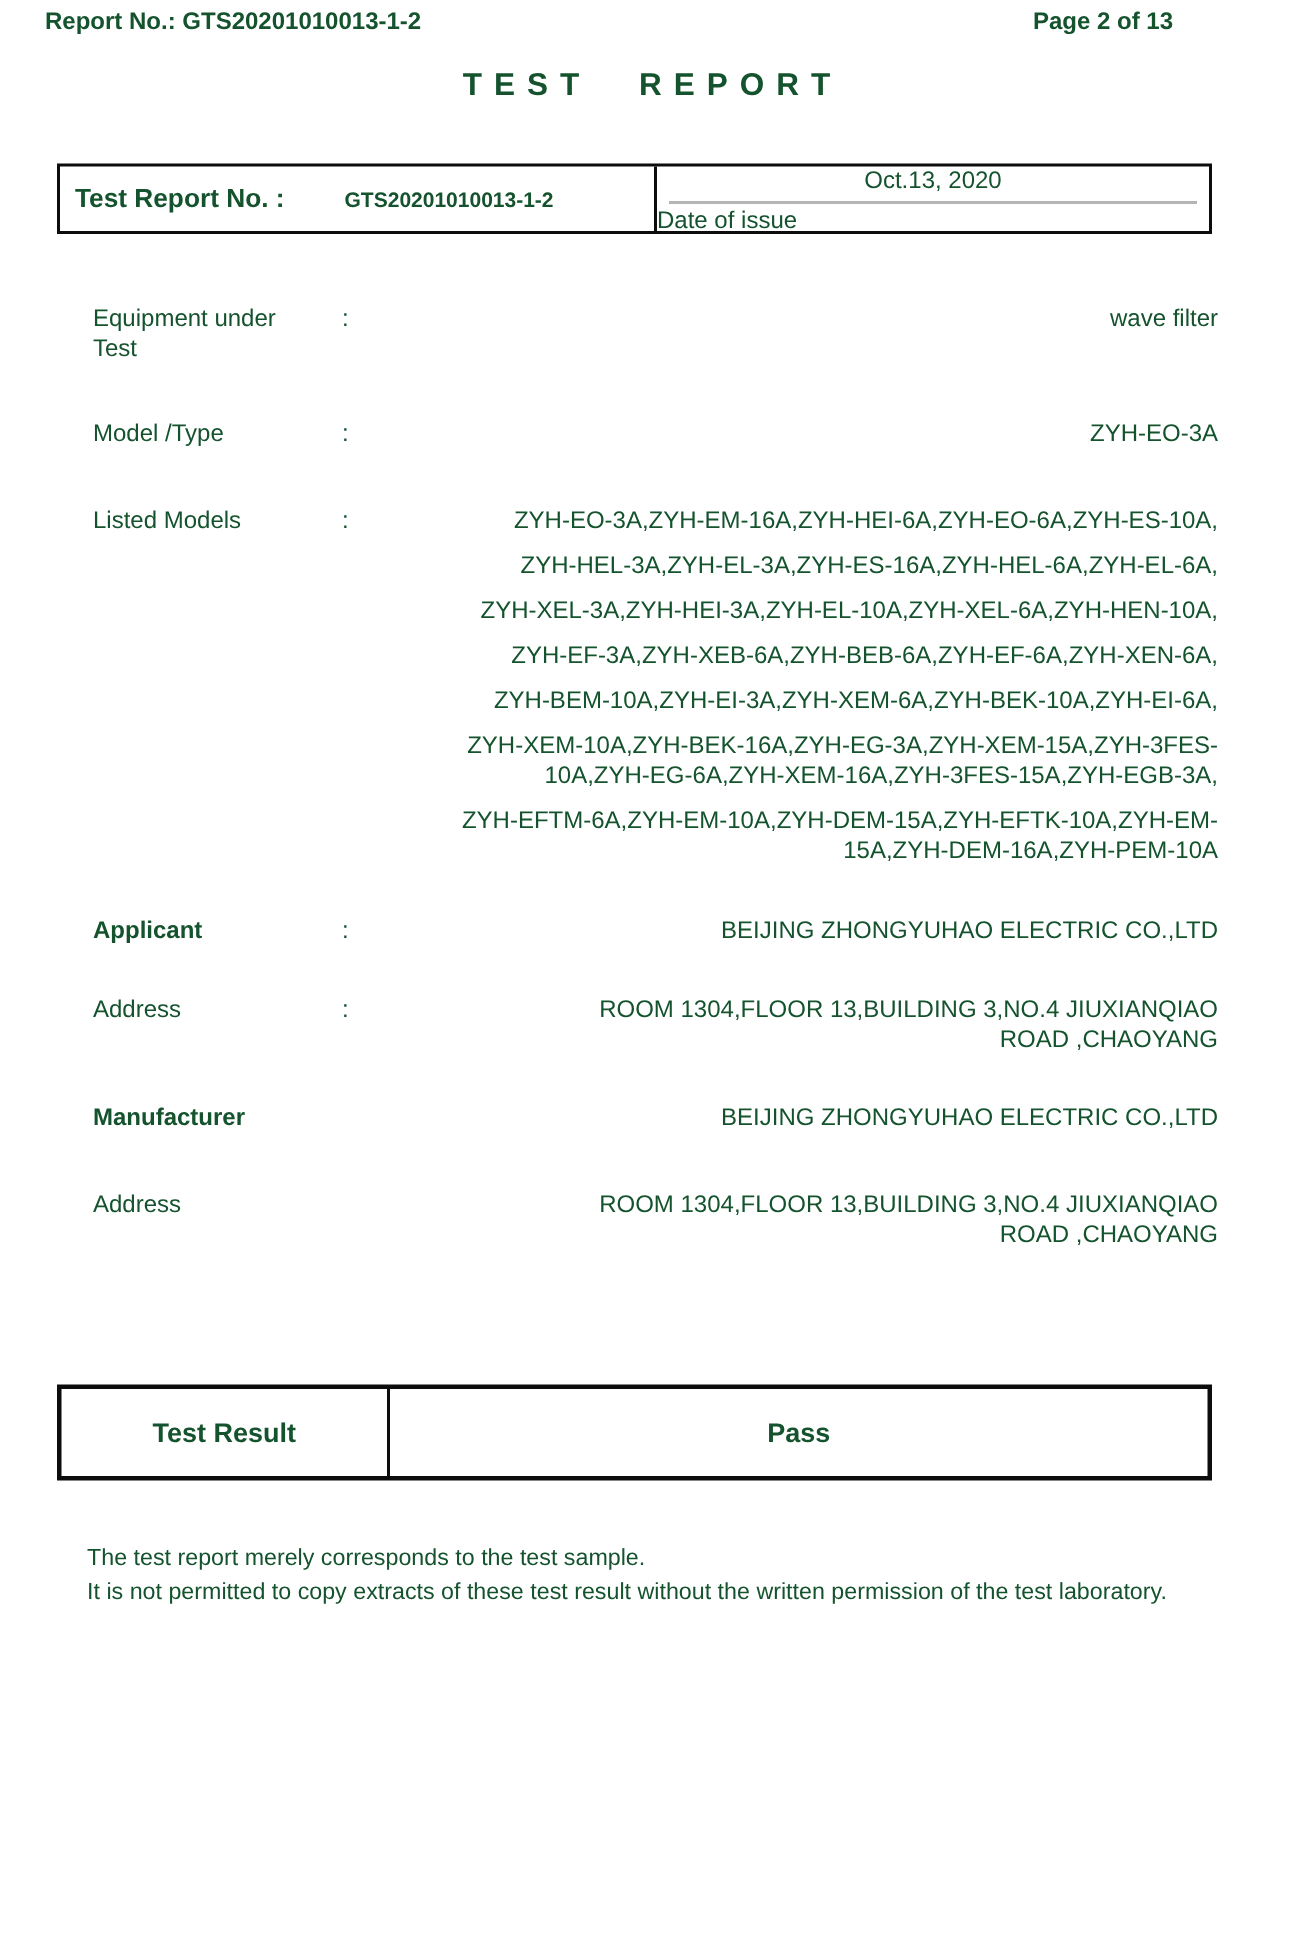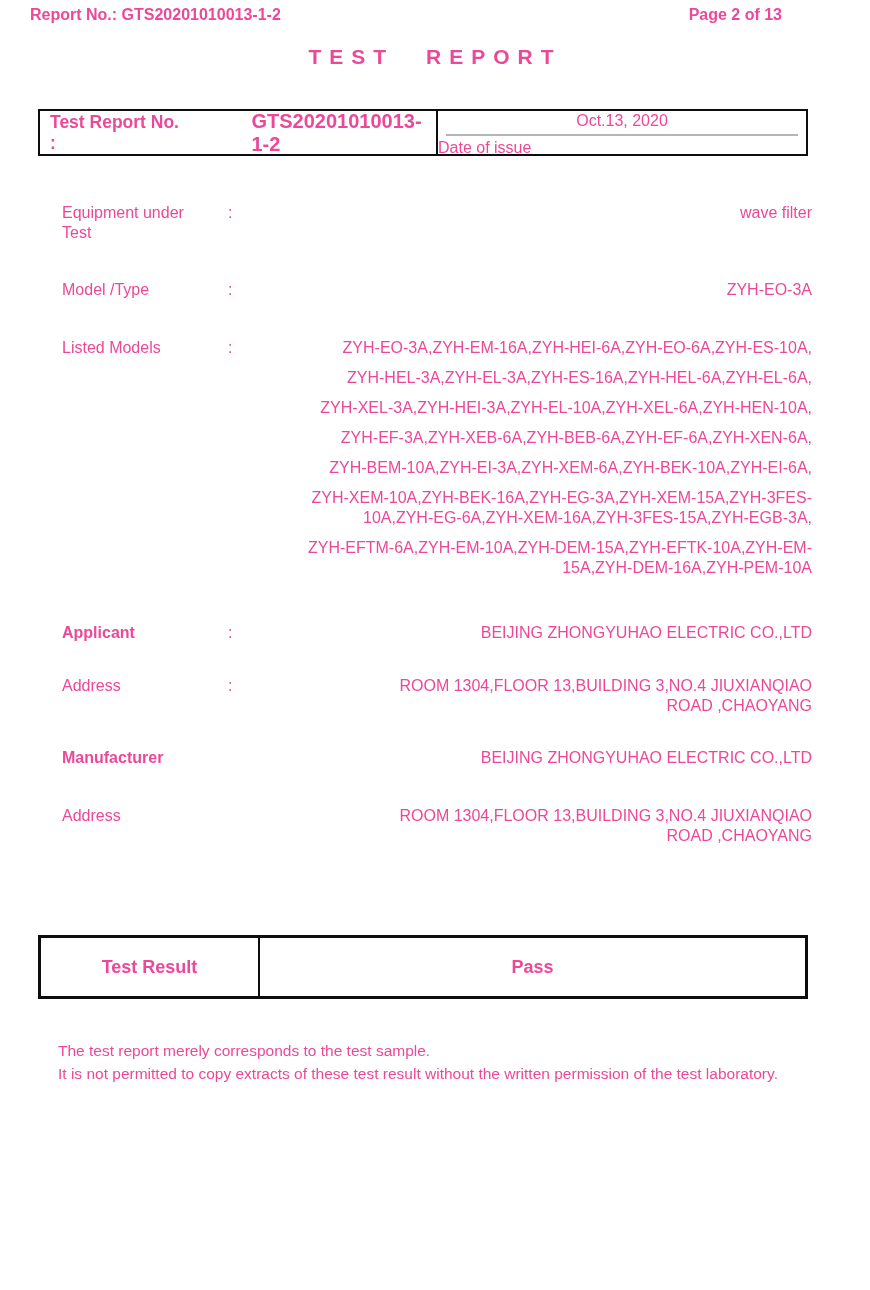"Report No.: GTS20201010013-1-2" .page { color: #ec4899 -> #14532d }
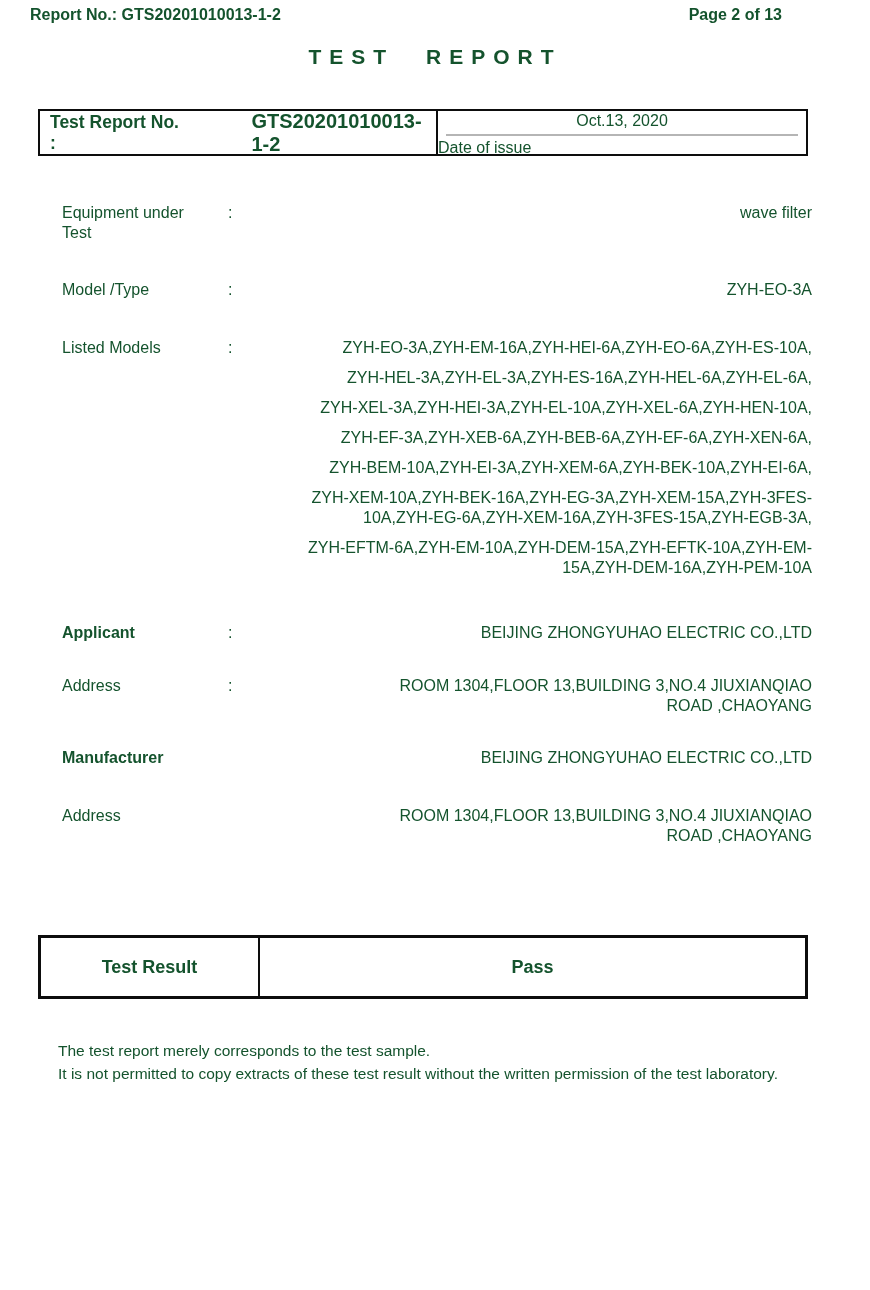"GTS20201010013-1-2" .rt-number { font-size: 20px -> 14px; margin-left: 72px -> 40px }
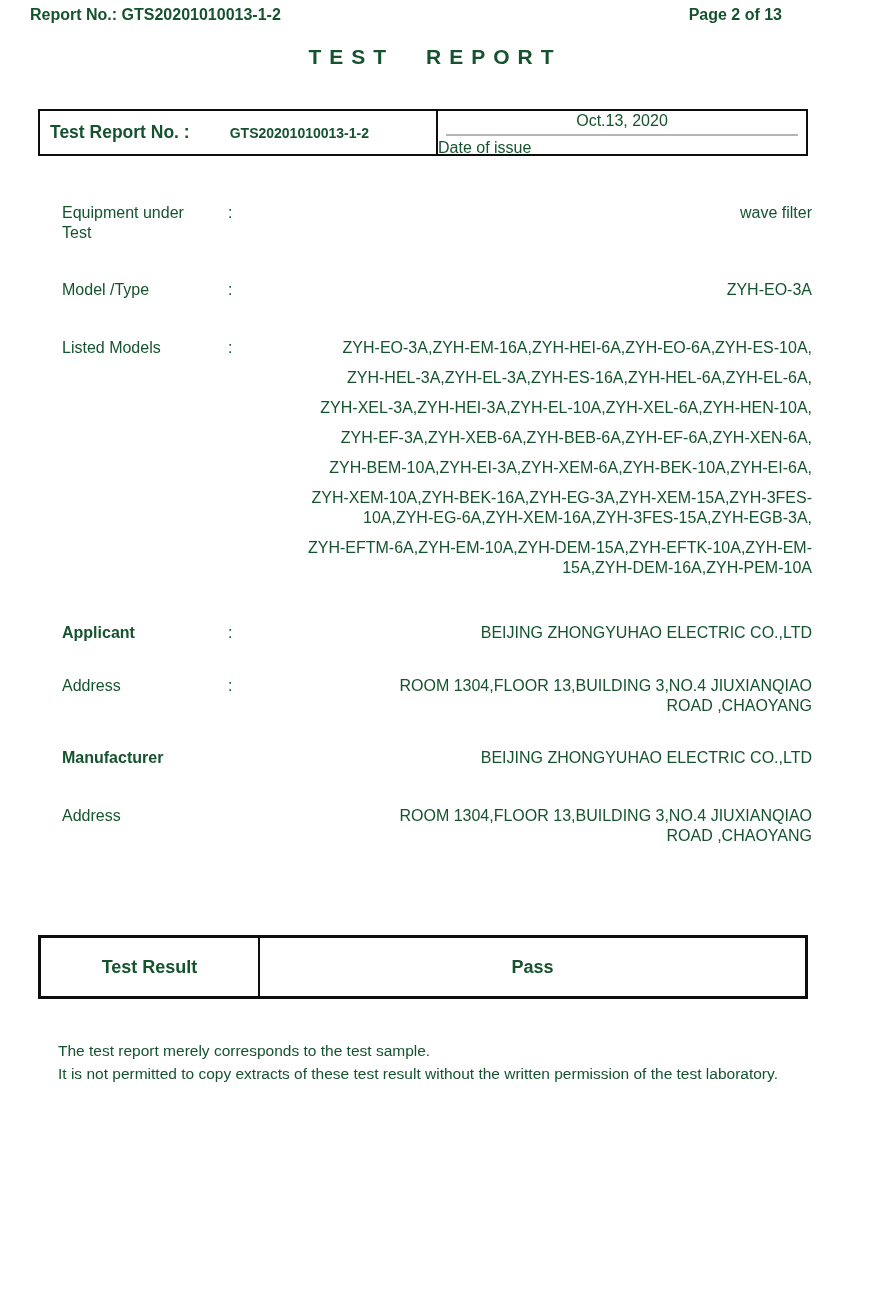"ZYH-EFTM-6A,ZYH-EM-10A,ZYH-DEM-15A,ZYH-E" .model-paragraph:last-child { margin-bottom: 16px -> 4px }
